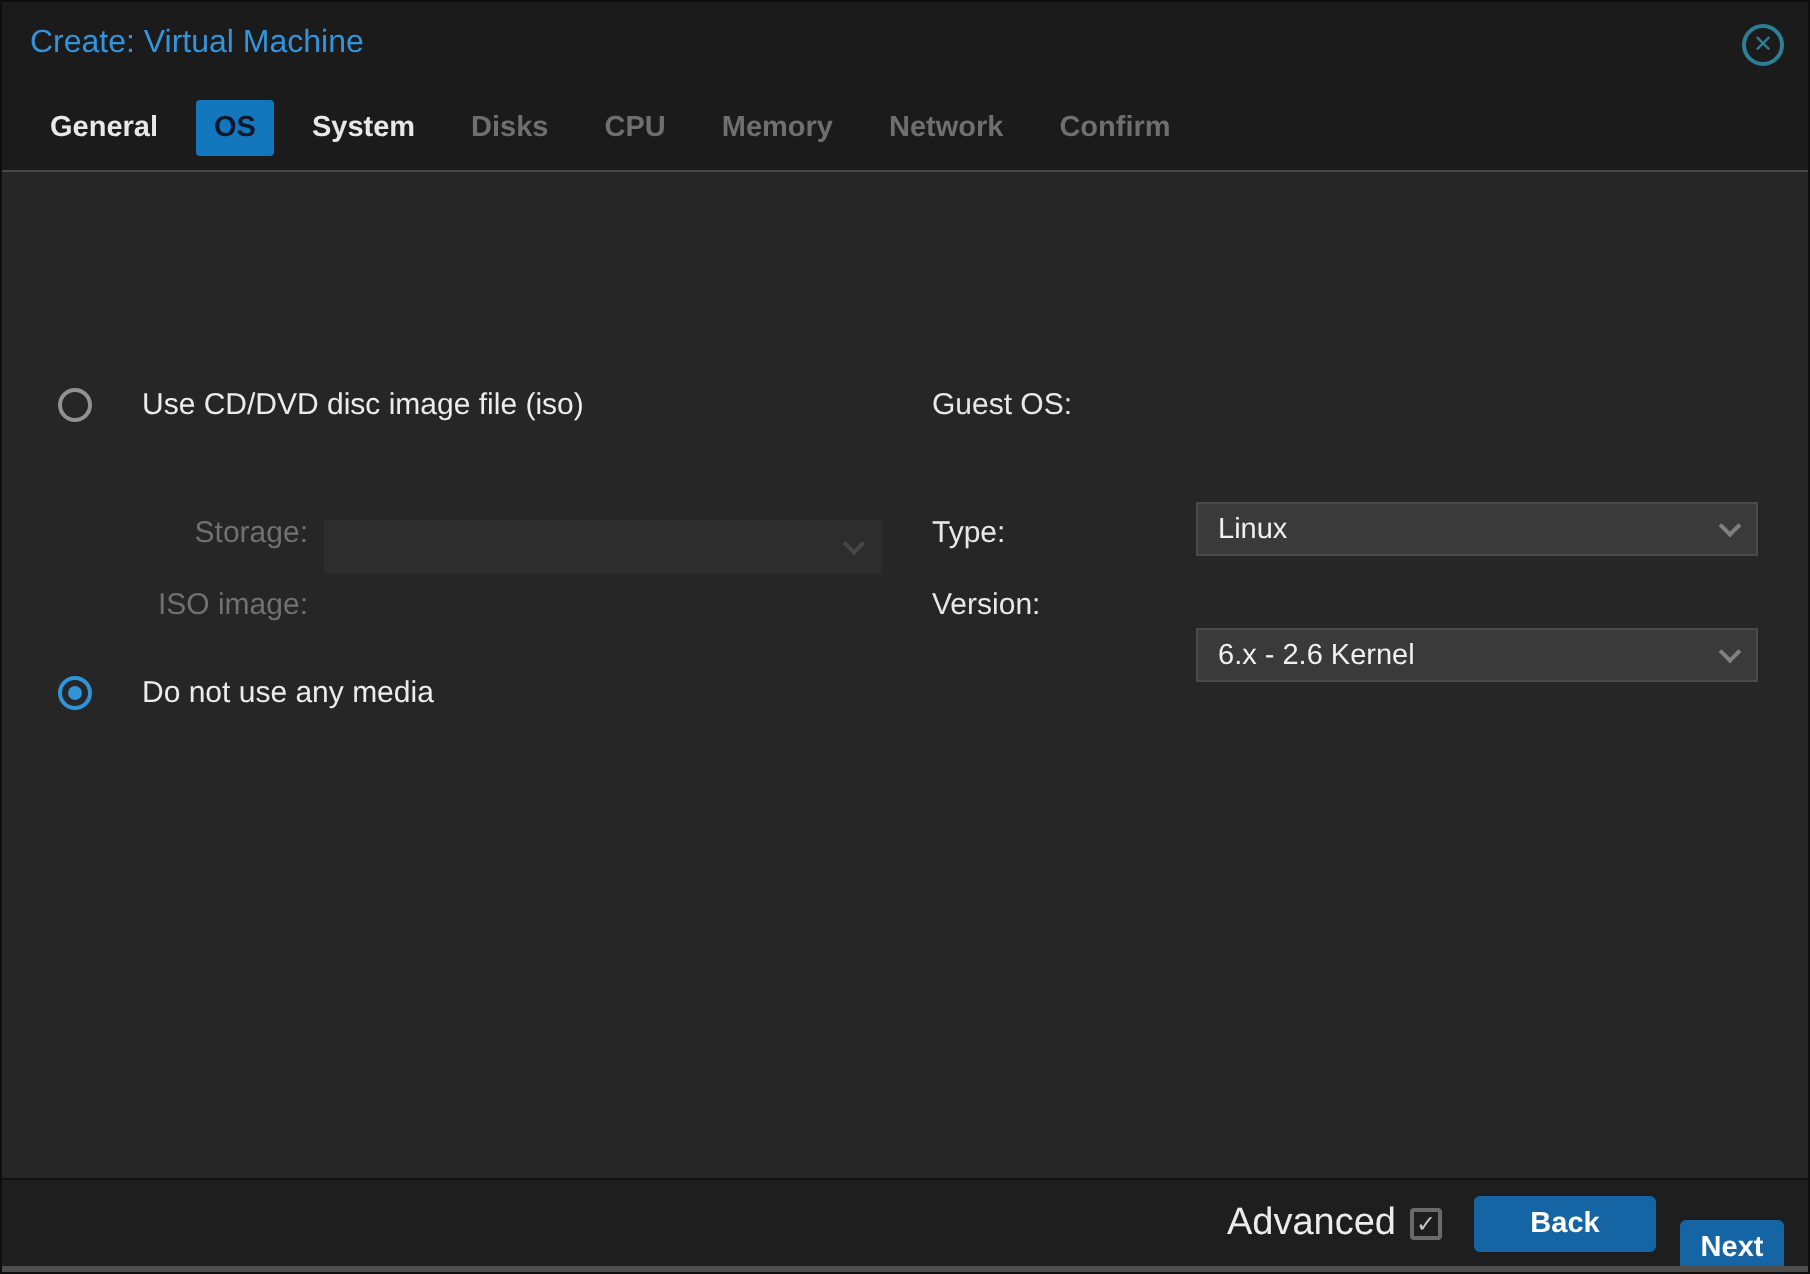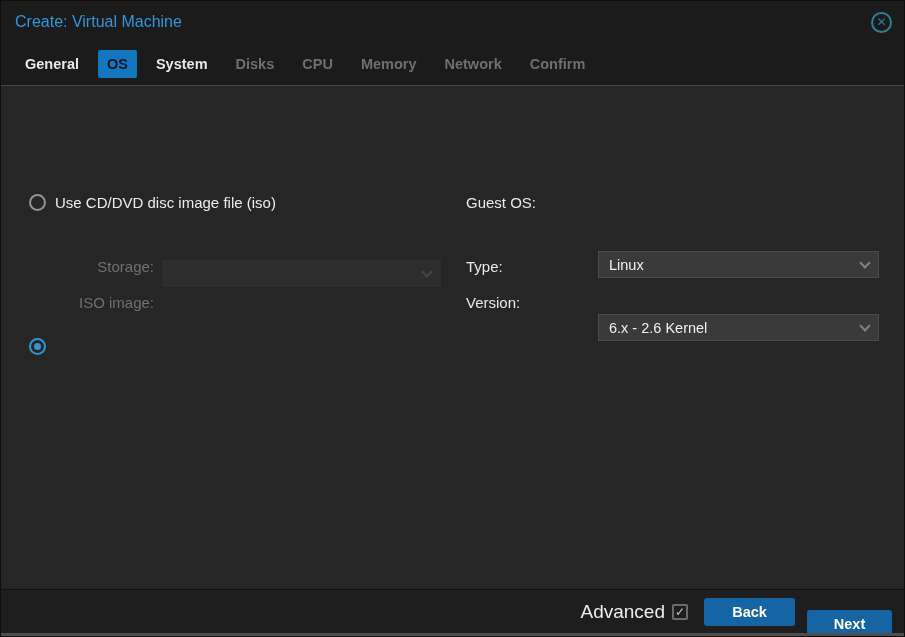"Use CD/DVD disc image file" .radio-row { gap: 9px -> 25px }
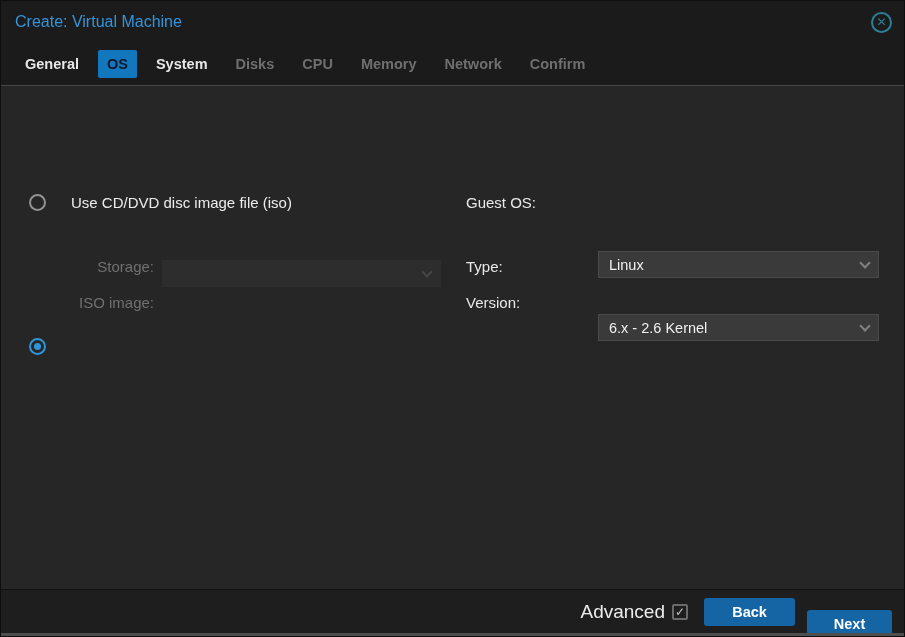"Do not use any media" span.radio-label { html: none -> <span>Do not use any media</span> }
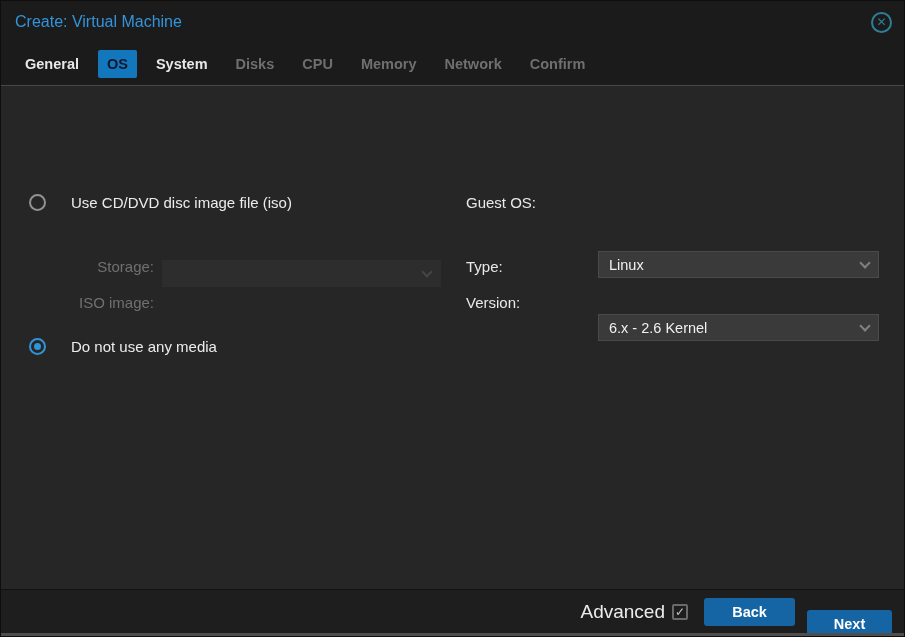"Next" .btn-next { width: 85px -> 52px }
